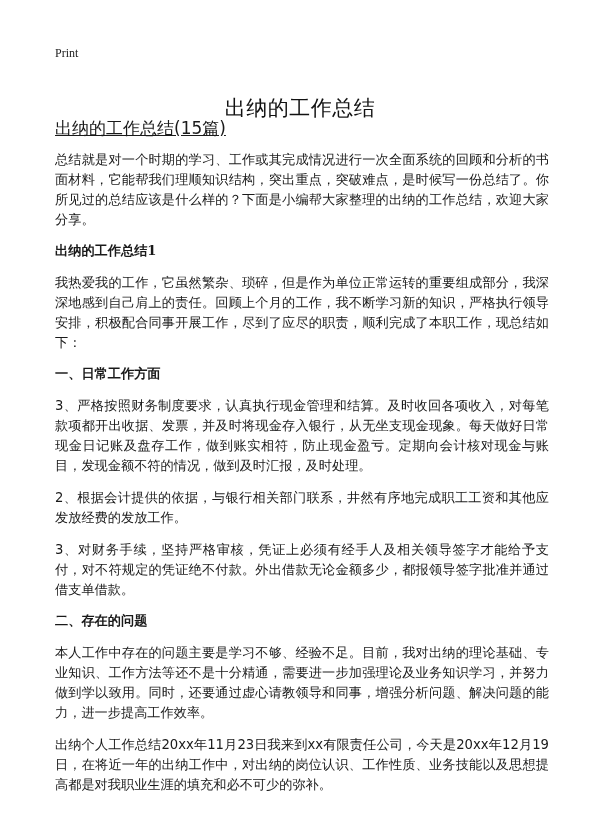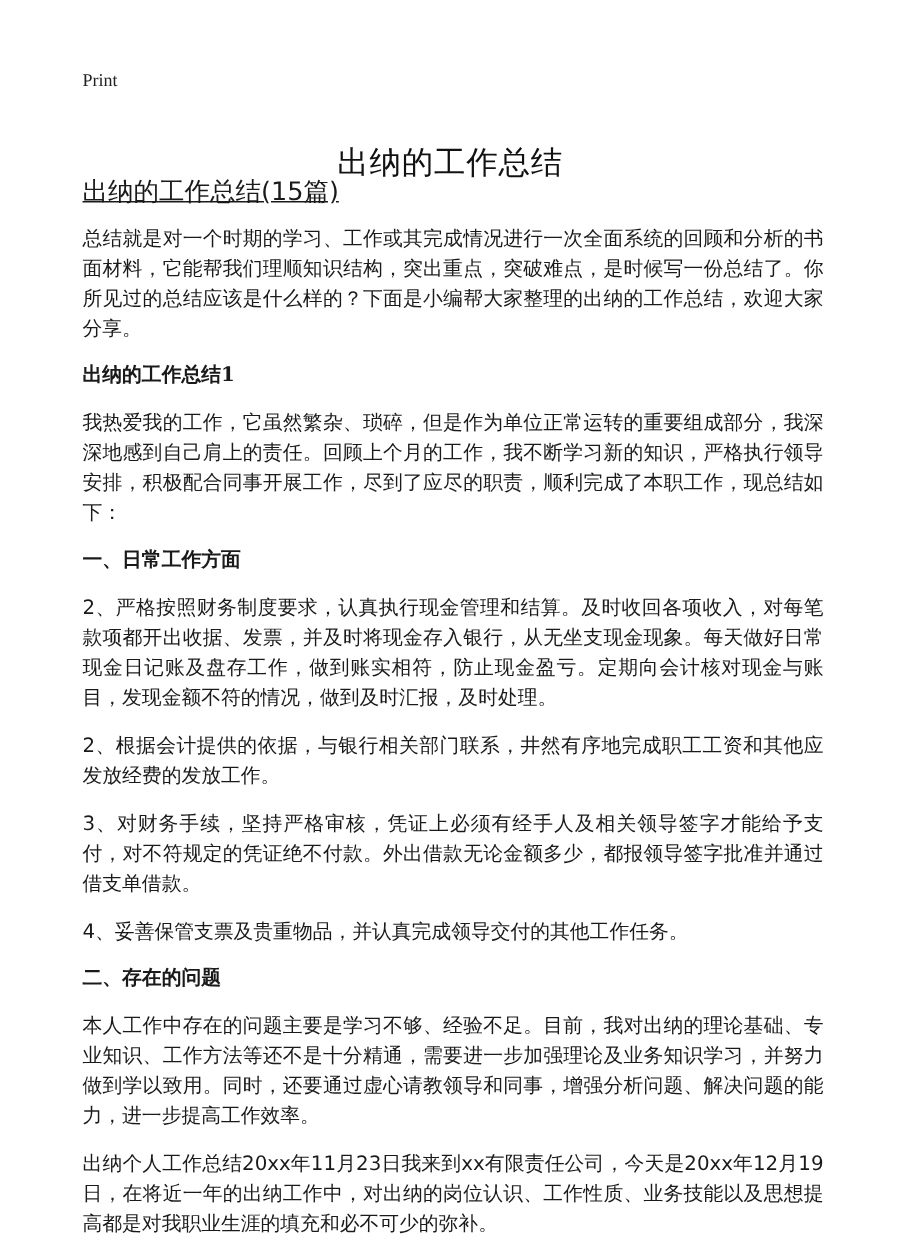"2、严格按照财务制度要求，认真执行现金管理和结算。及时收回各项收入，对每笔款项都" p.para { text: 2 -> 3 }
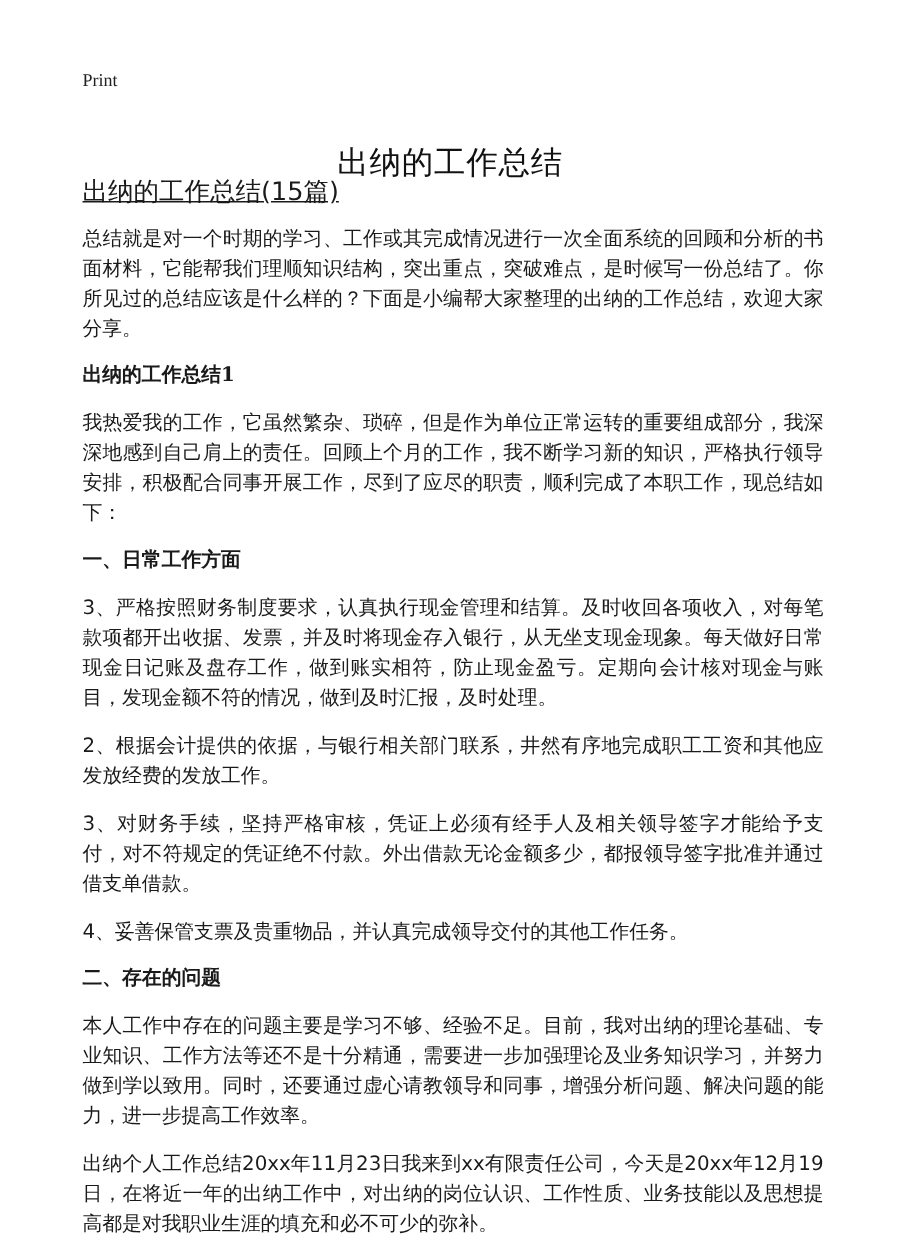"4、妥善保管支票及贵重物品，并认真完成领导交付的其他工作任务。" p.para { html: <p>4、妥善保管支票及贵重物品，并认真完成领导交付的其他工作任务。</p> -> none }
